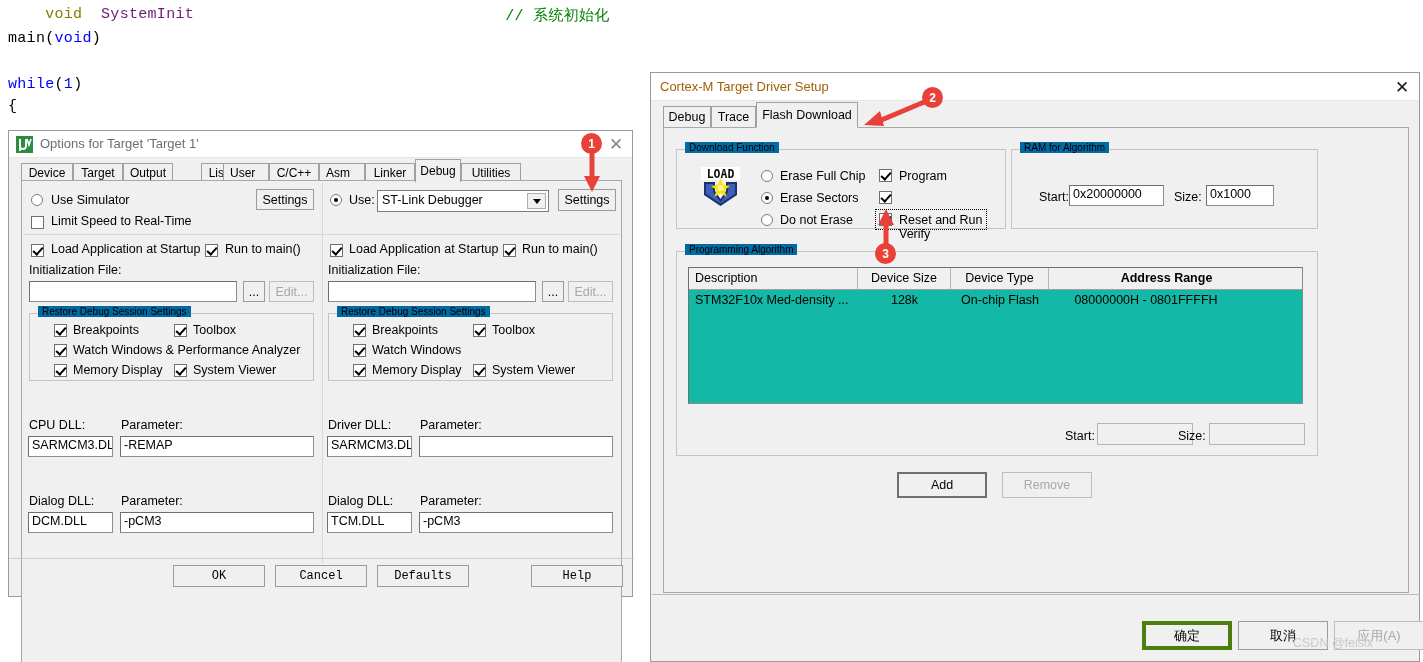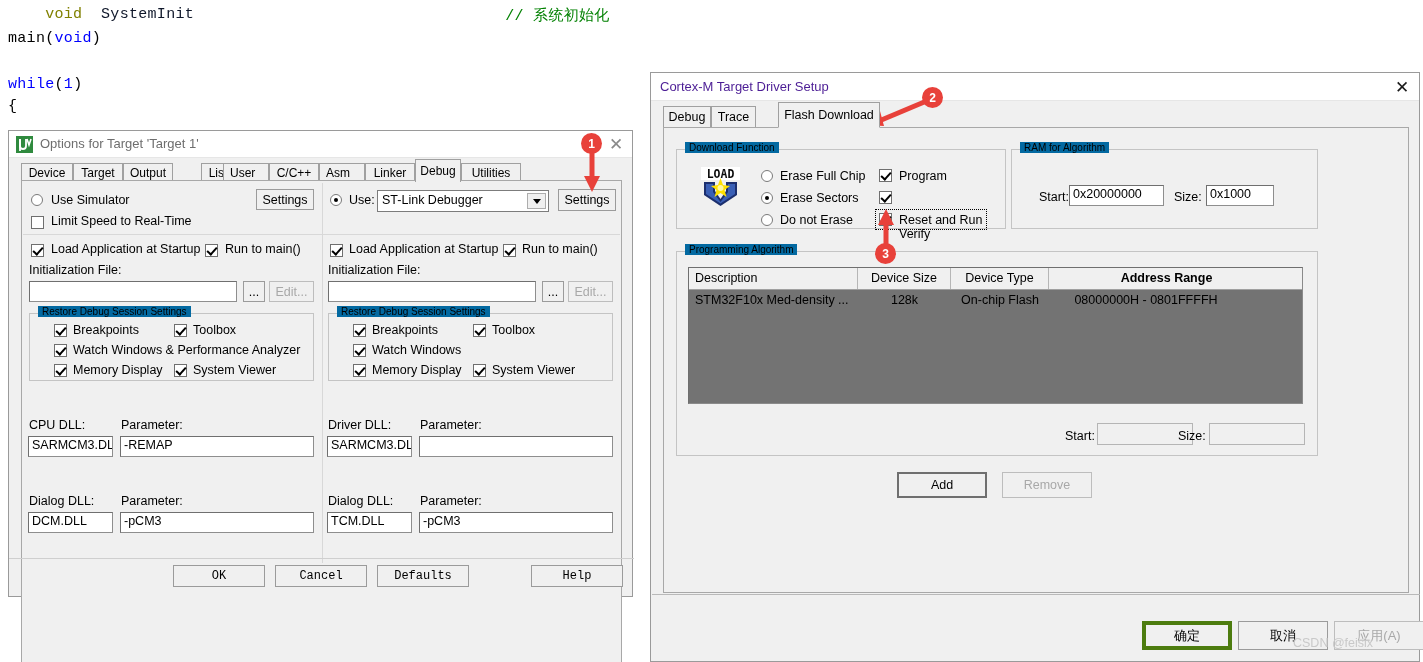"SystemInit" .mag { color: #0f172a -> #701a75 }
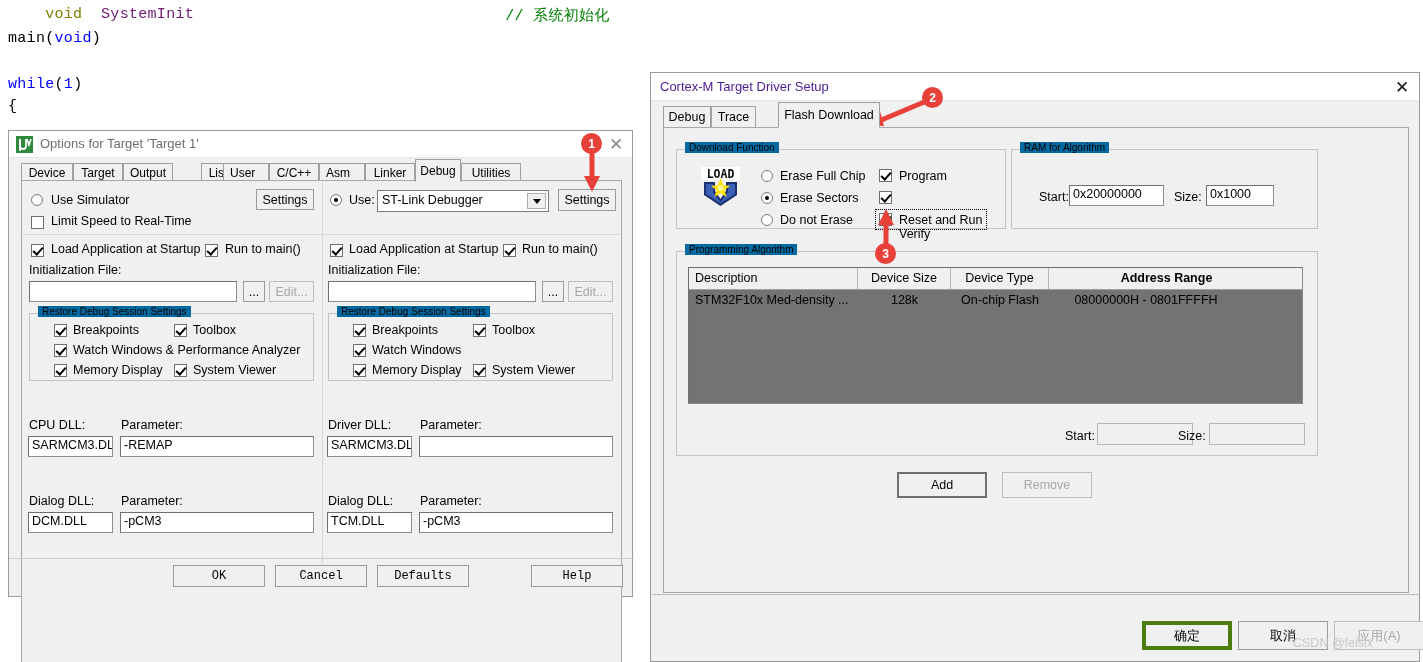"Cortex-M Target Driver Setup" div.title-text { color: #4c1d95 -> #a16207 }
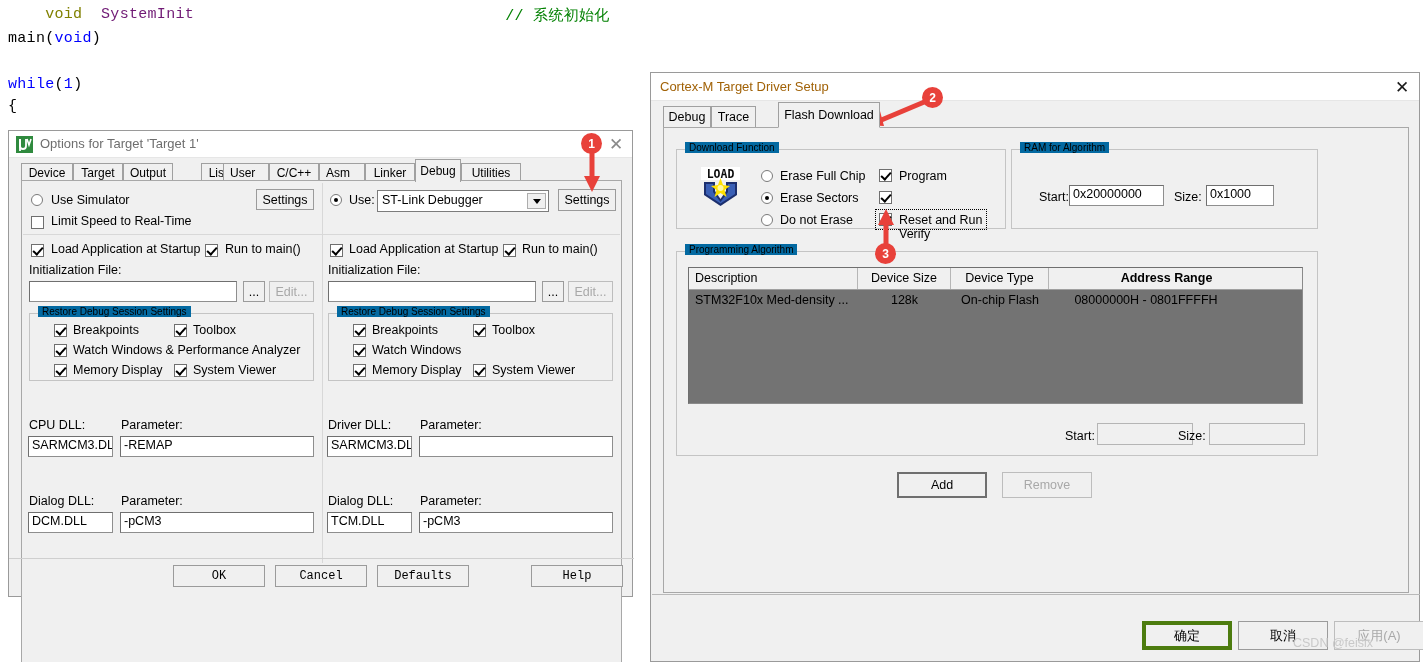"Flash Download" div.tab { margin-left: 22px -> none }
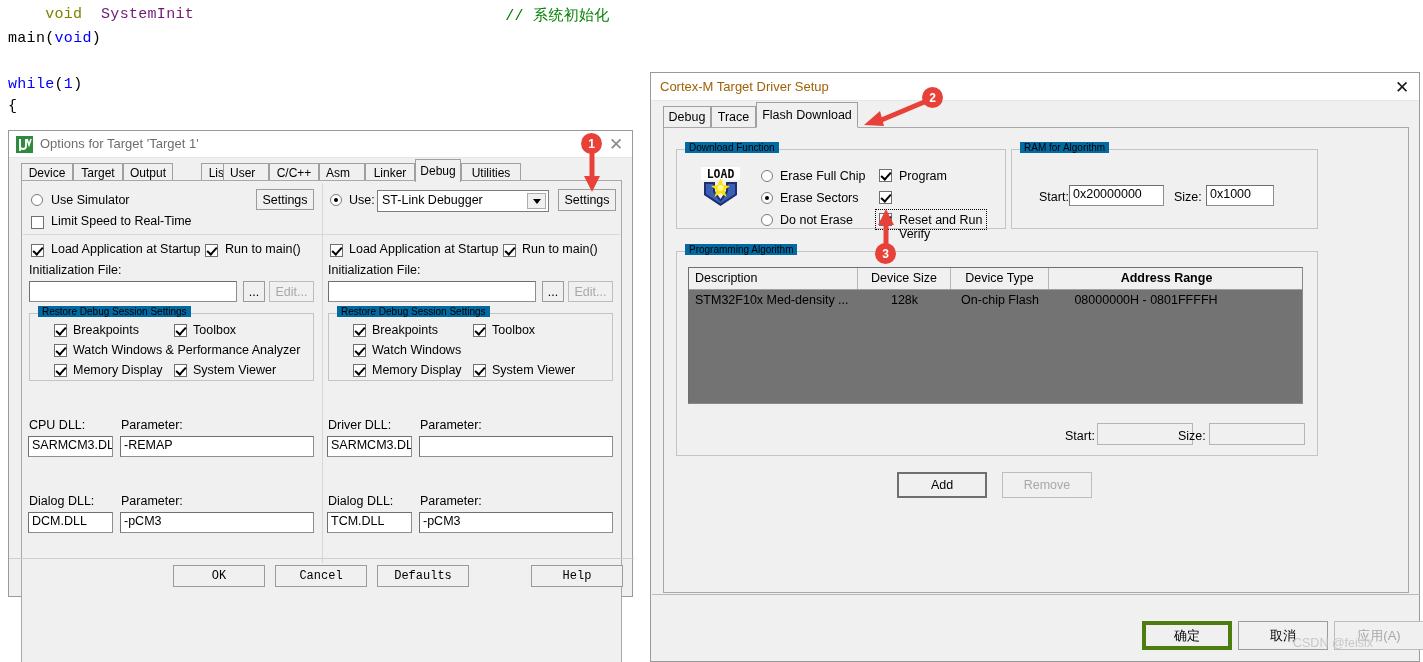"Description" .tbl { background: #737373 -> #14b8a6 }
